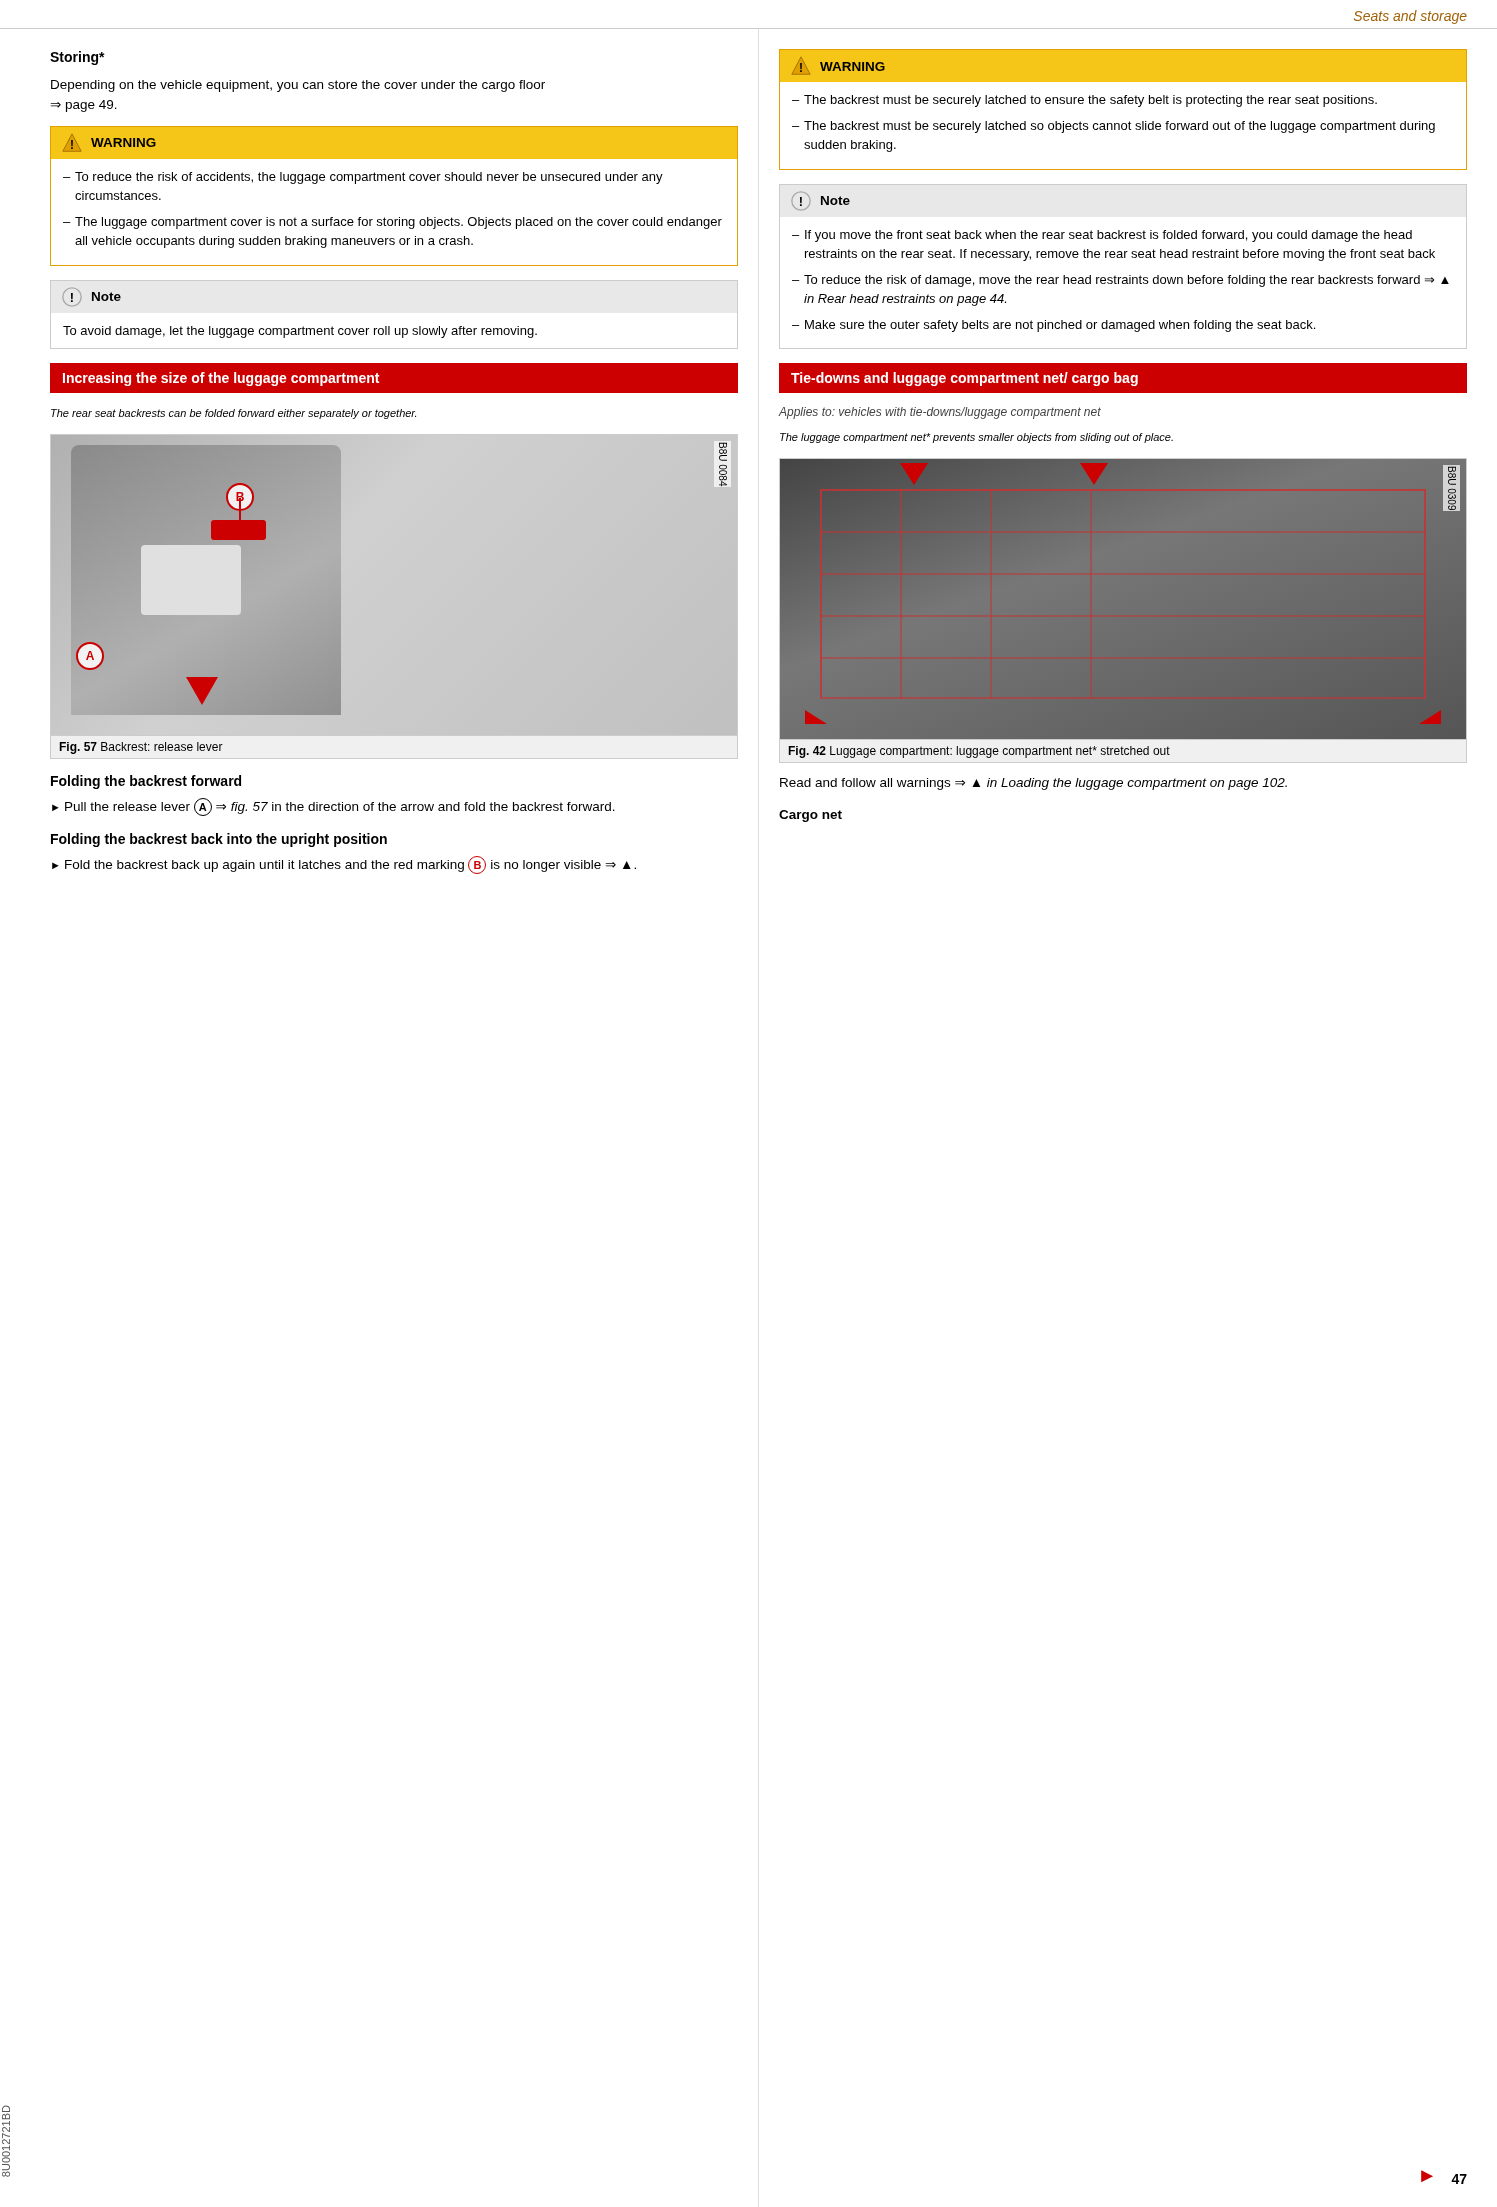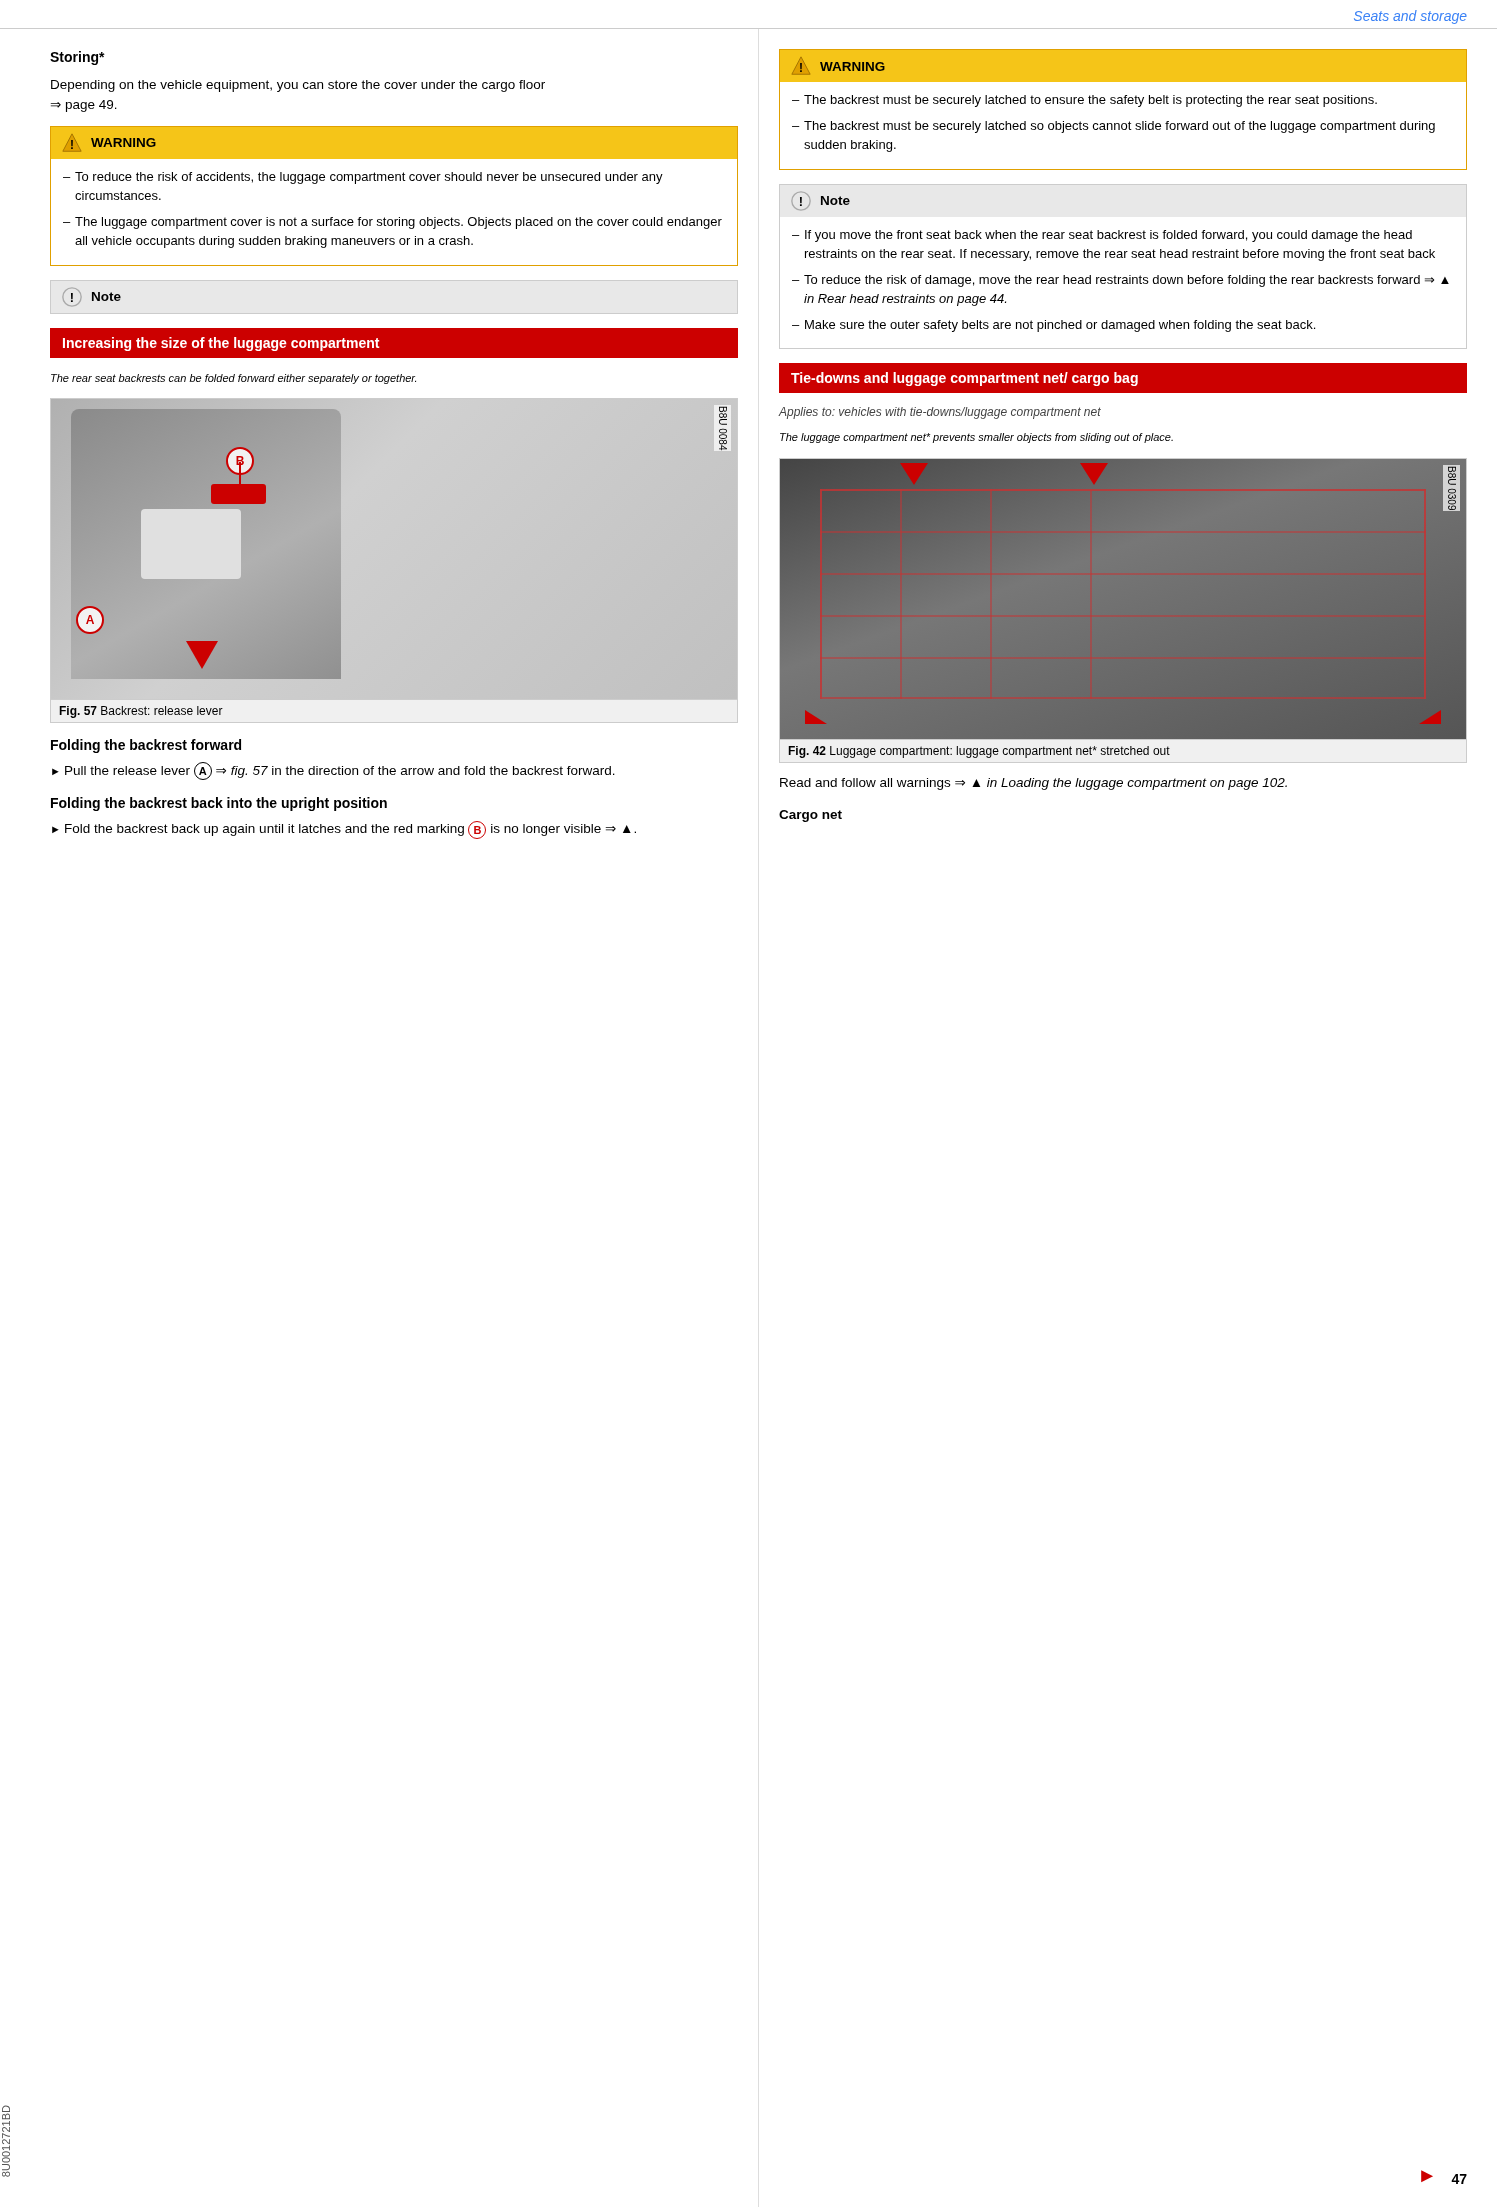"Seats and storage" .header-title { color: #3b82f6 -> #a16207 }
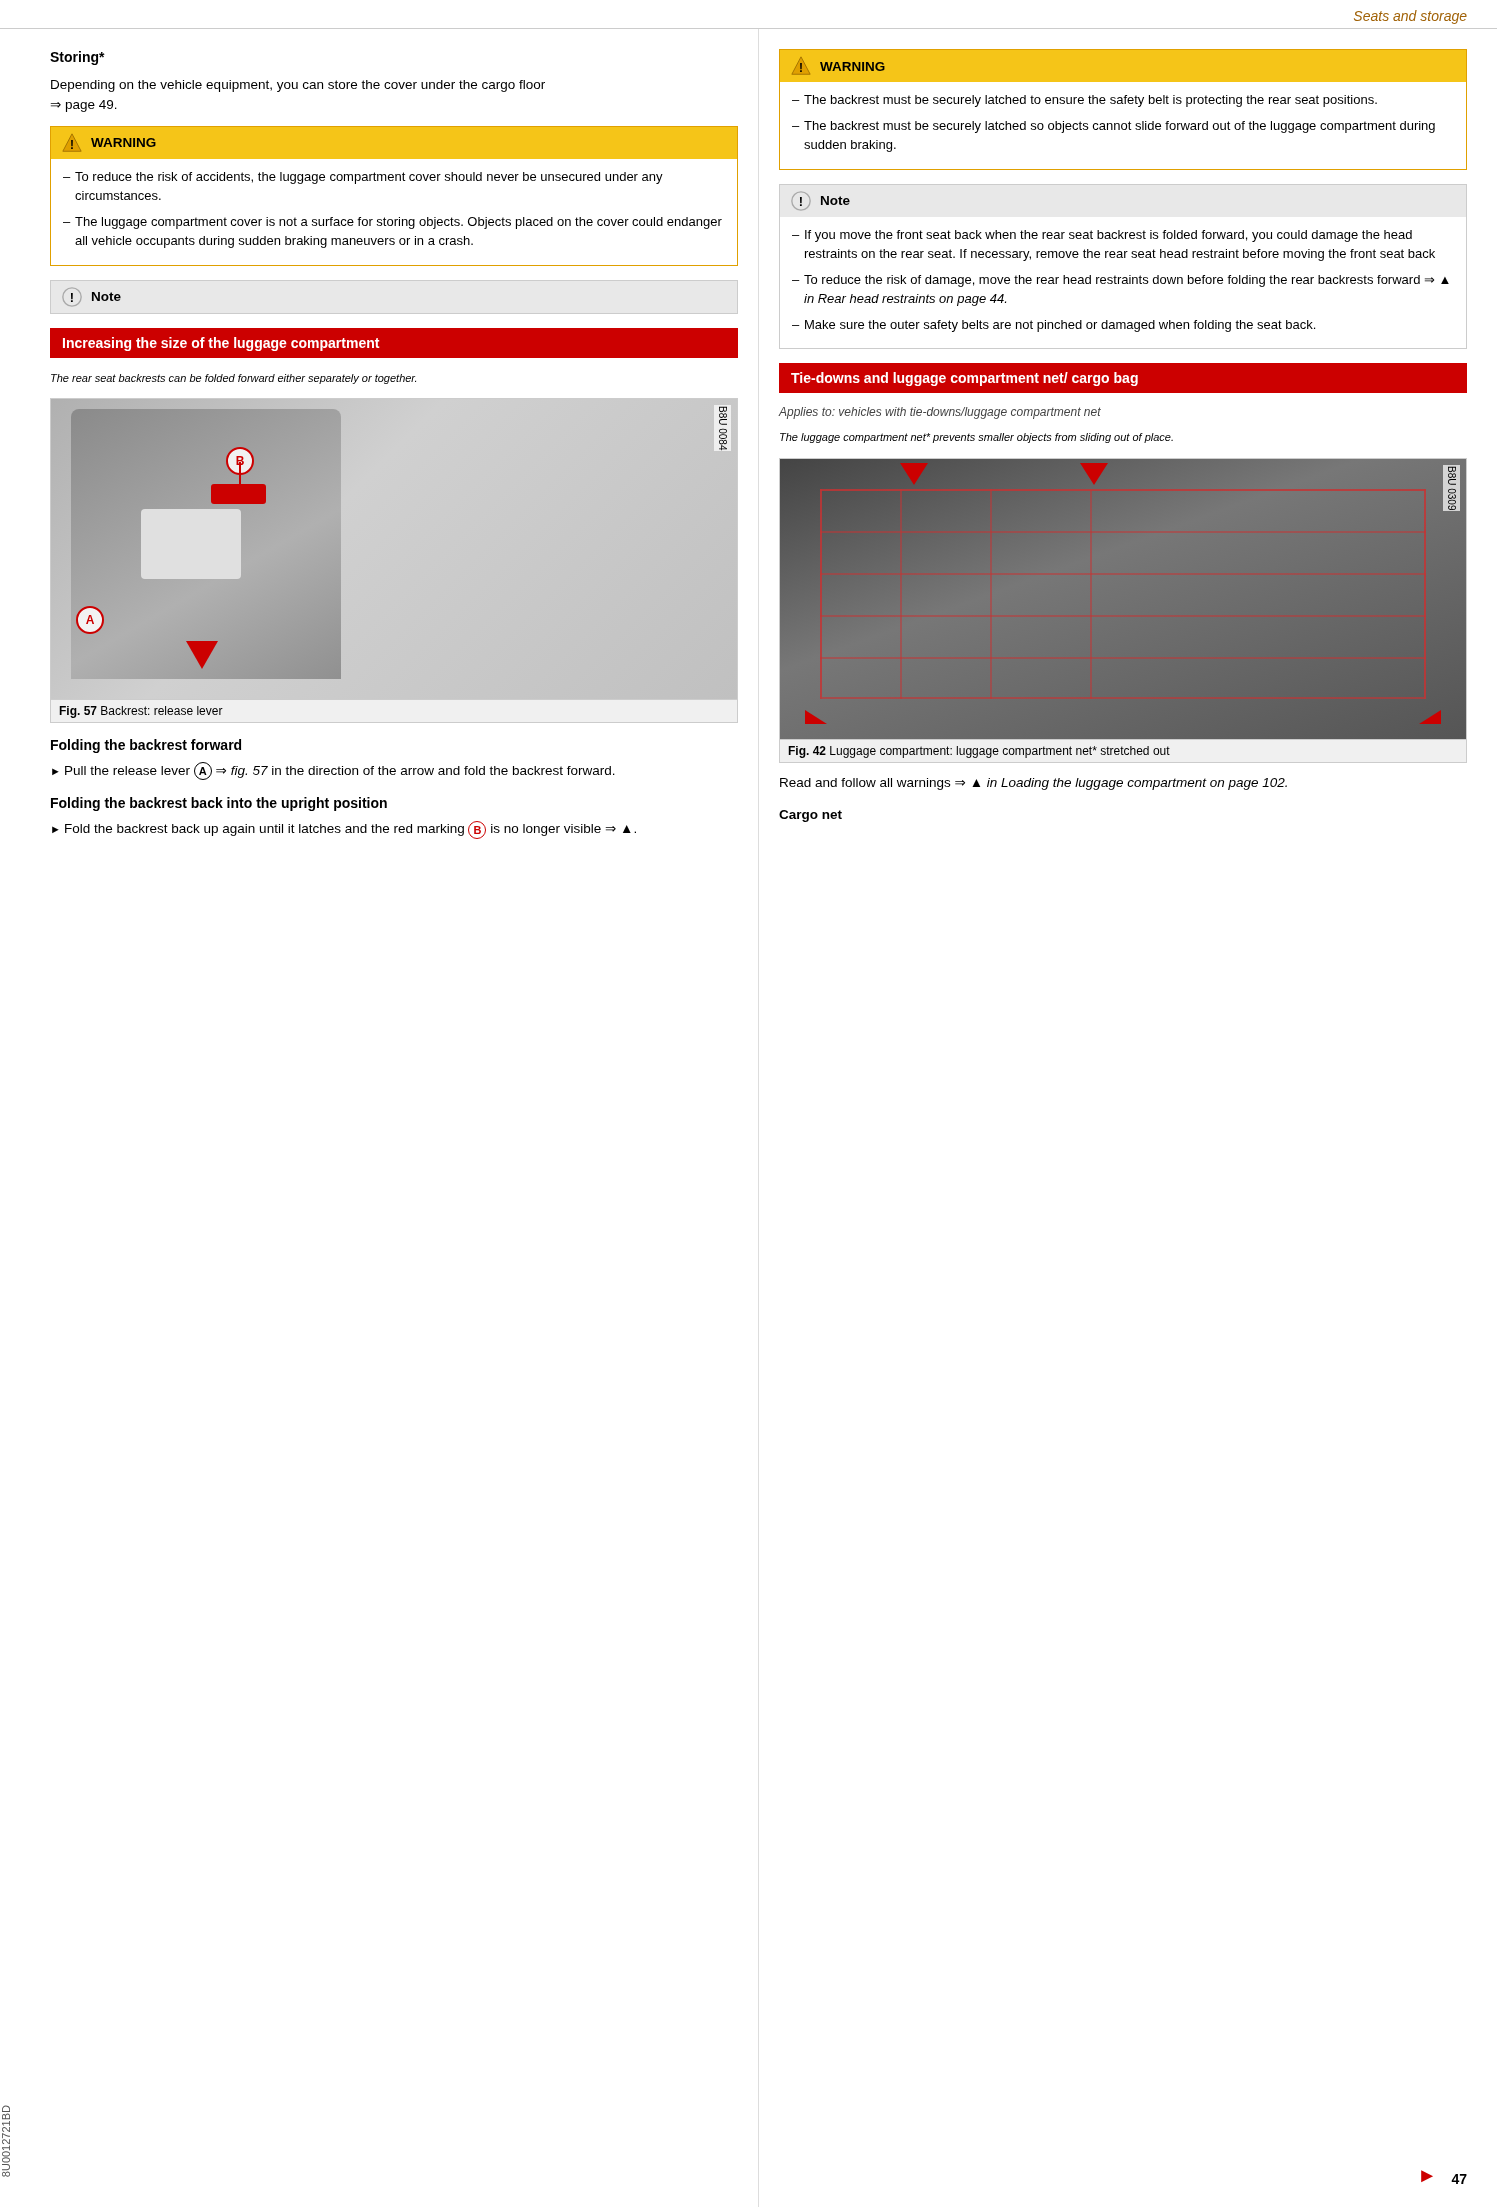"To avoid damage, let the" div.note-body { html: none -> <div> <span>To avoid damage, let the luggage compartment cover roll up slowly after removing.</span> </div> }
